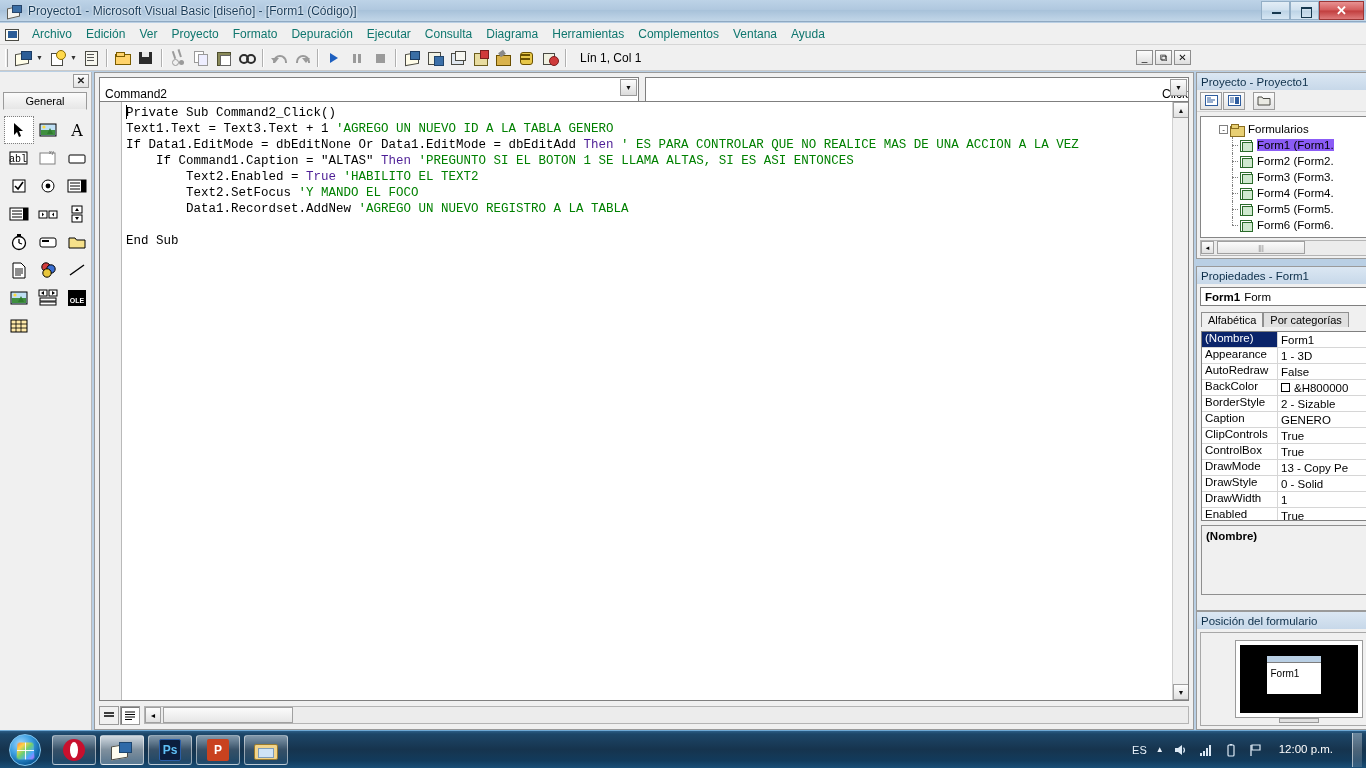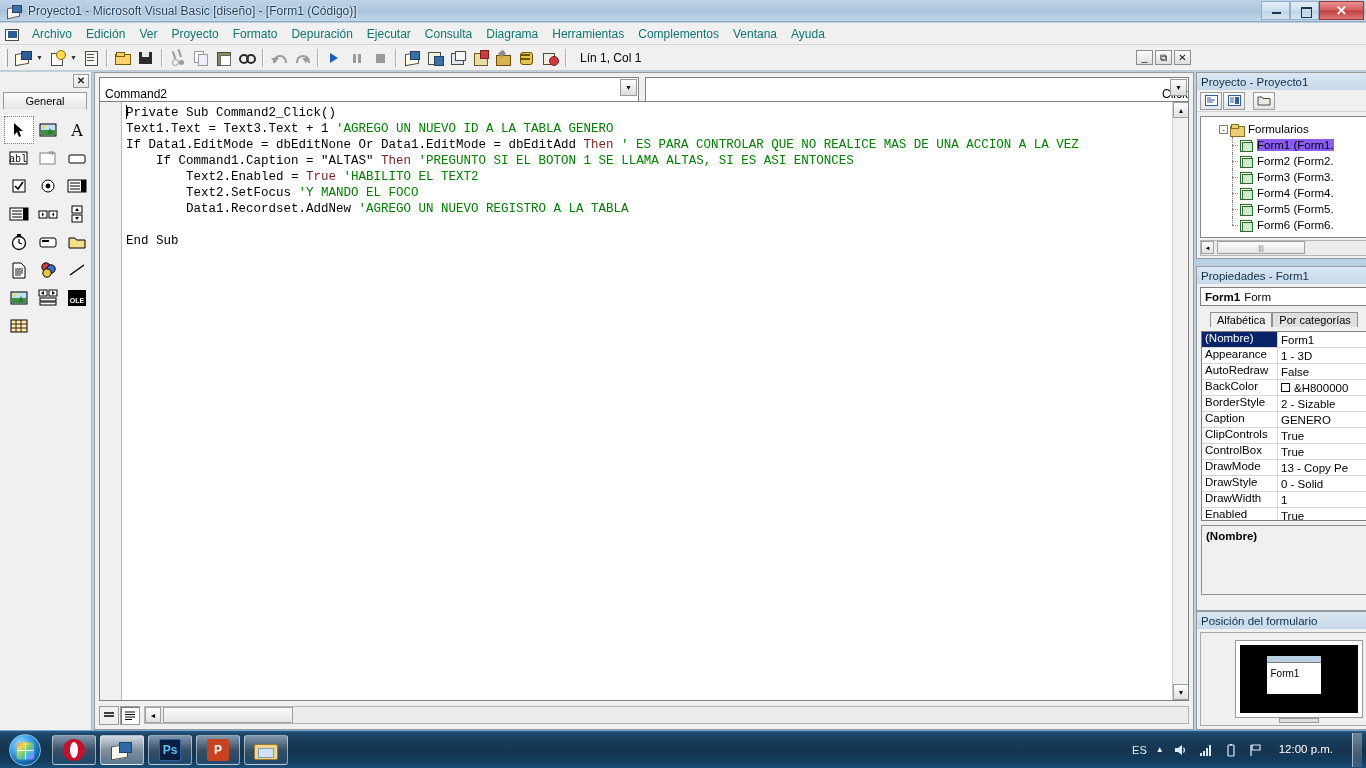"Then" .kw { color: #7f1d1d -> #4c1d95 }
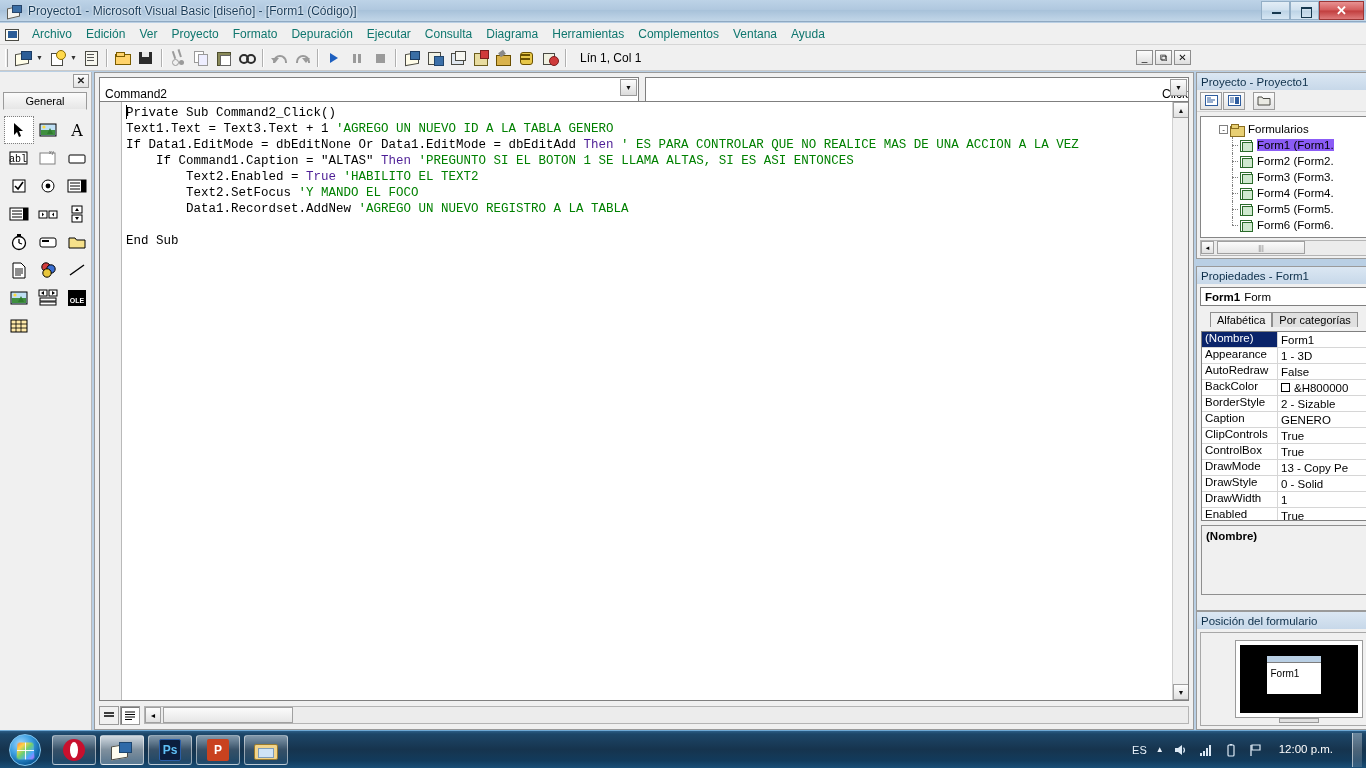"Alfabética" .pr-tab.active { margin-left: 9px -> none }
